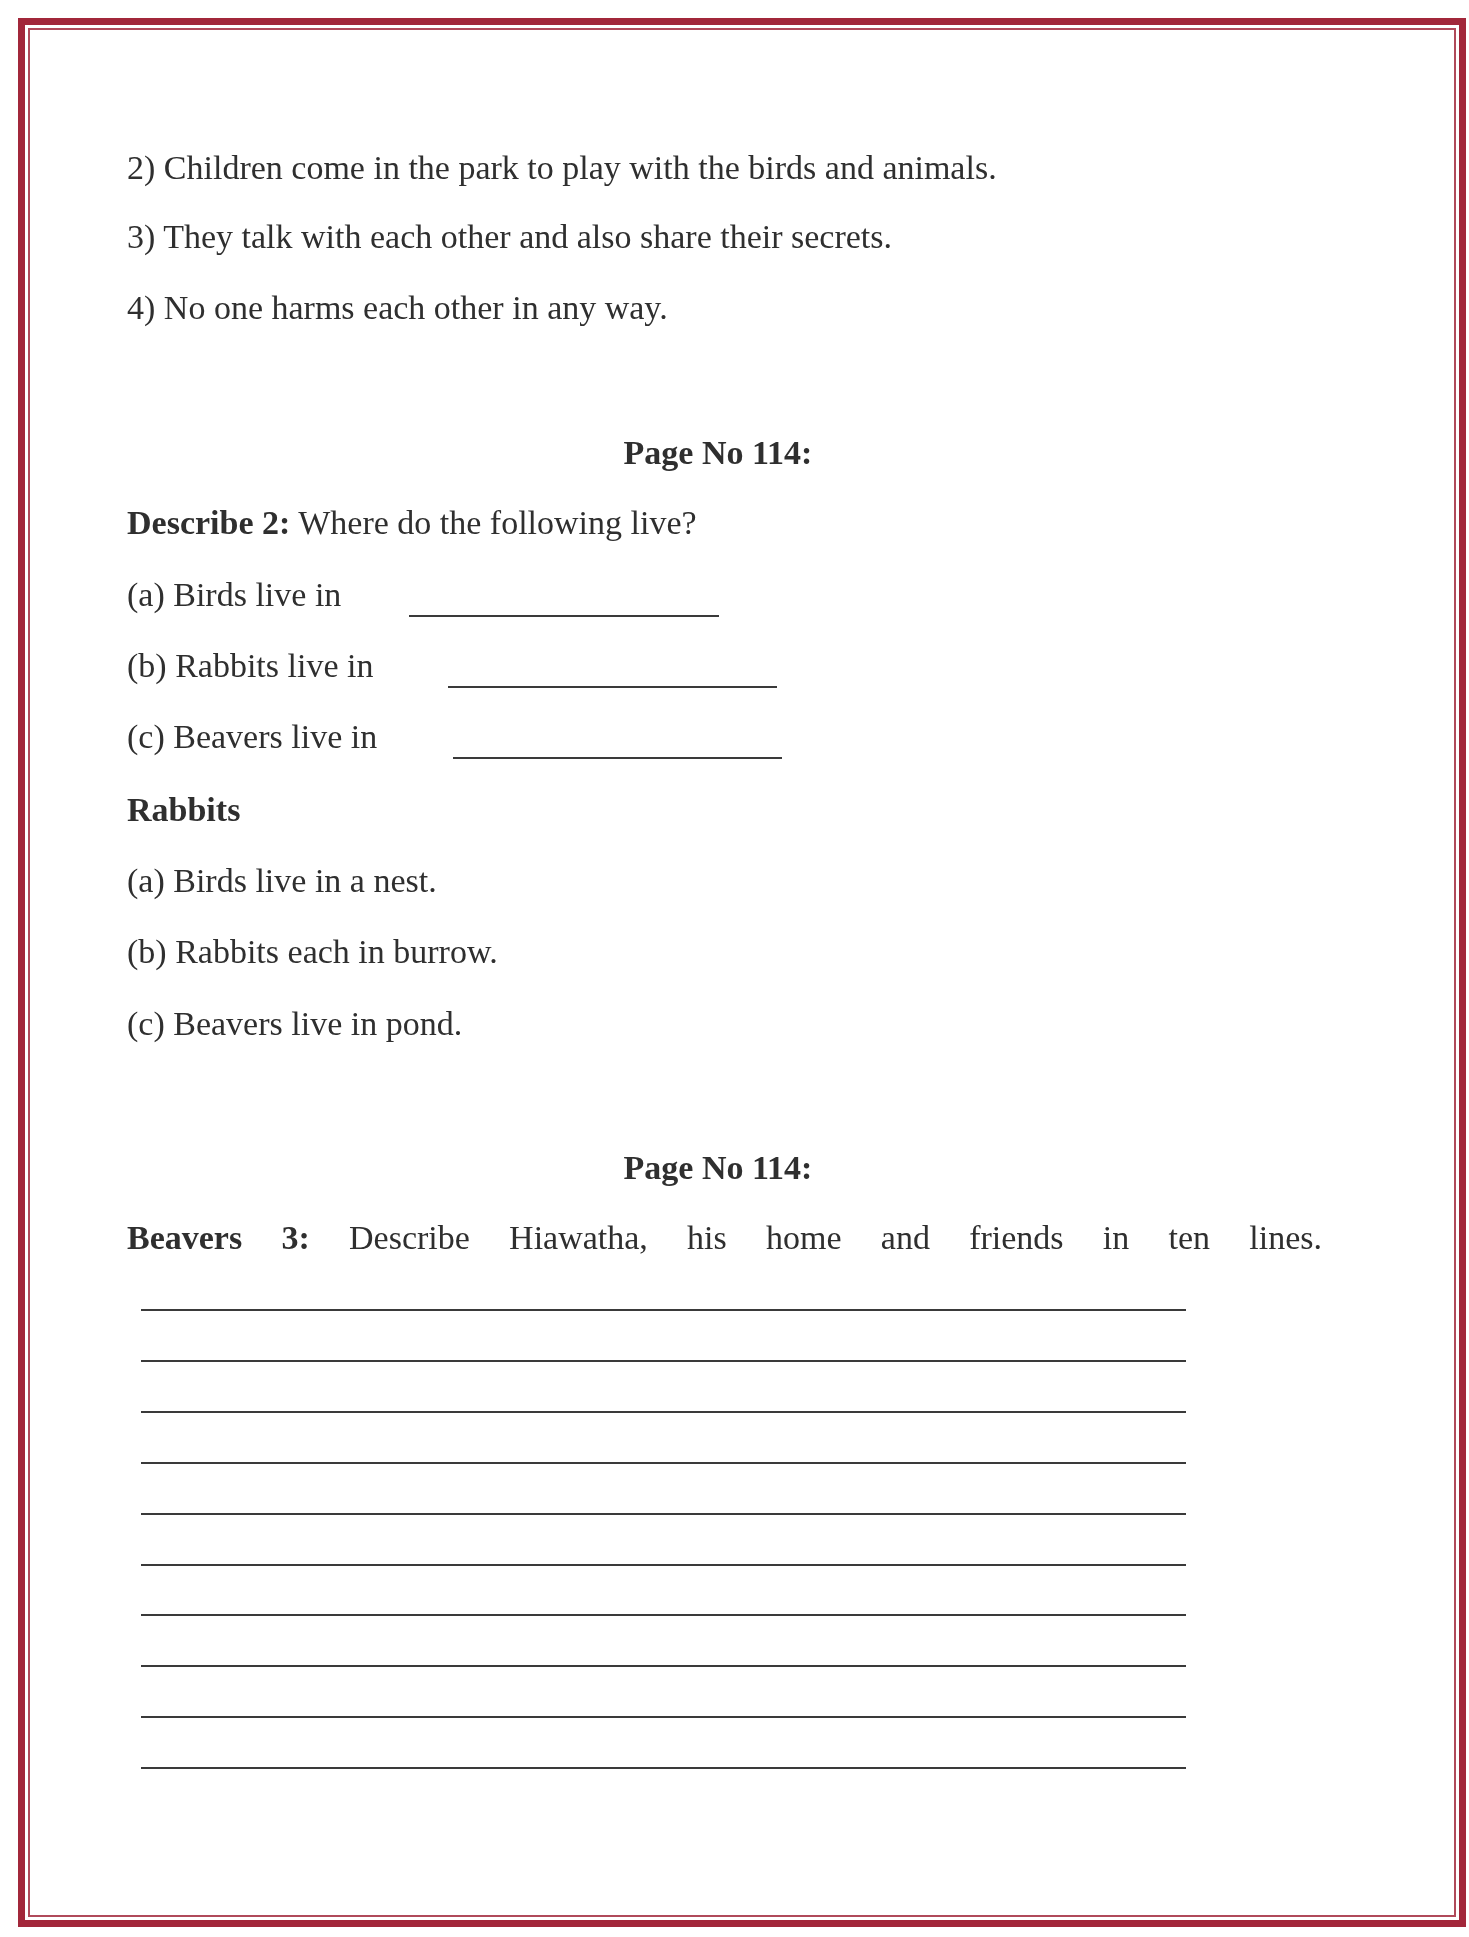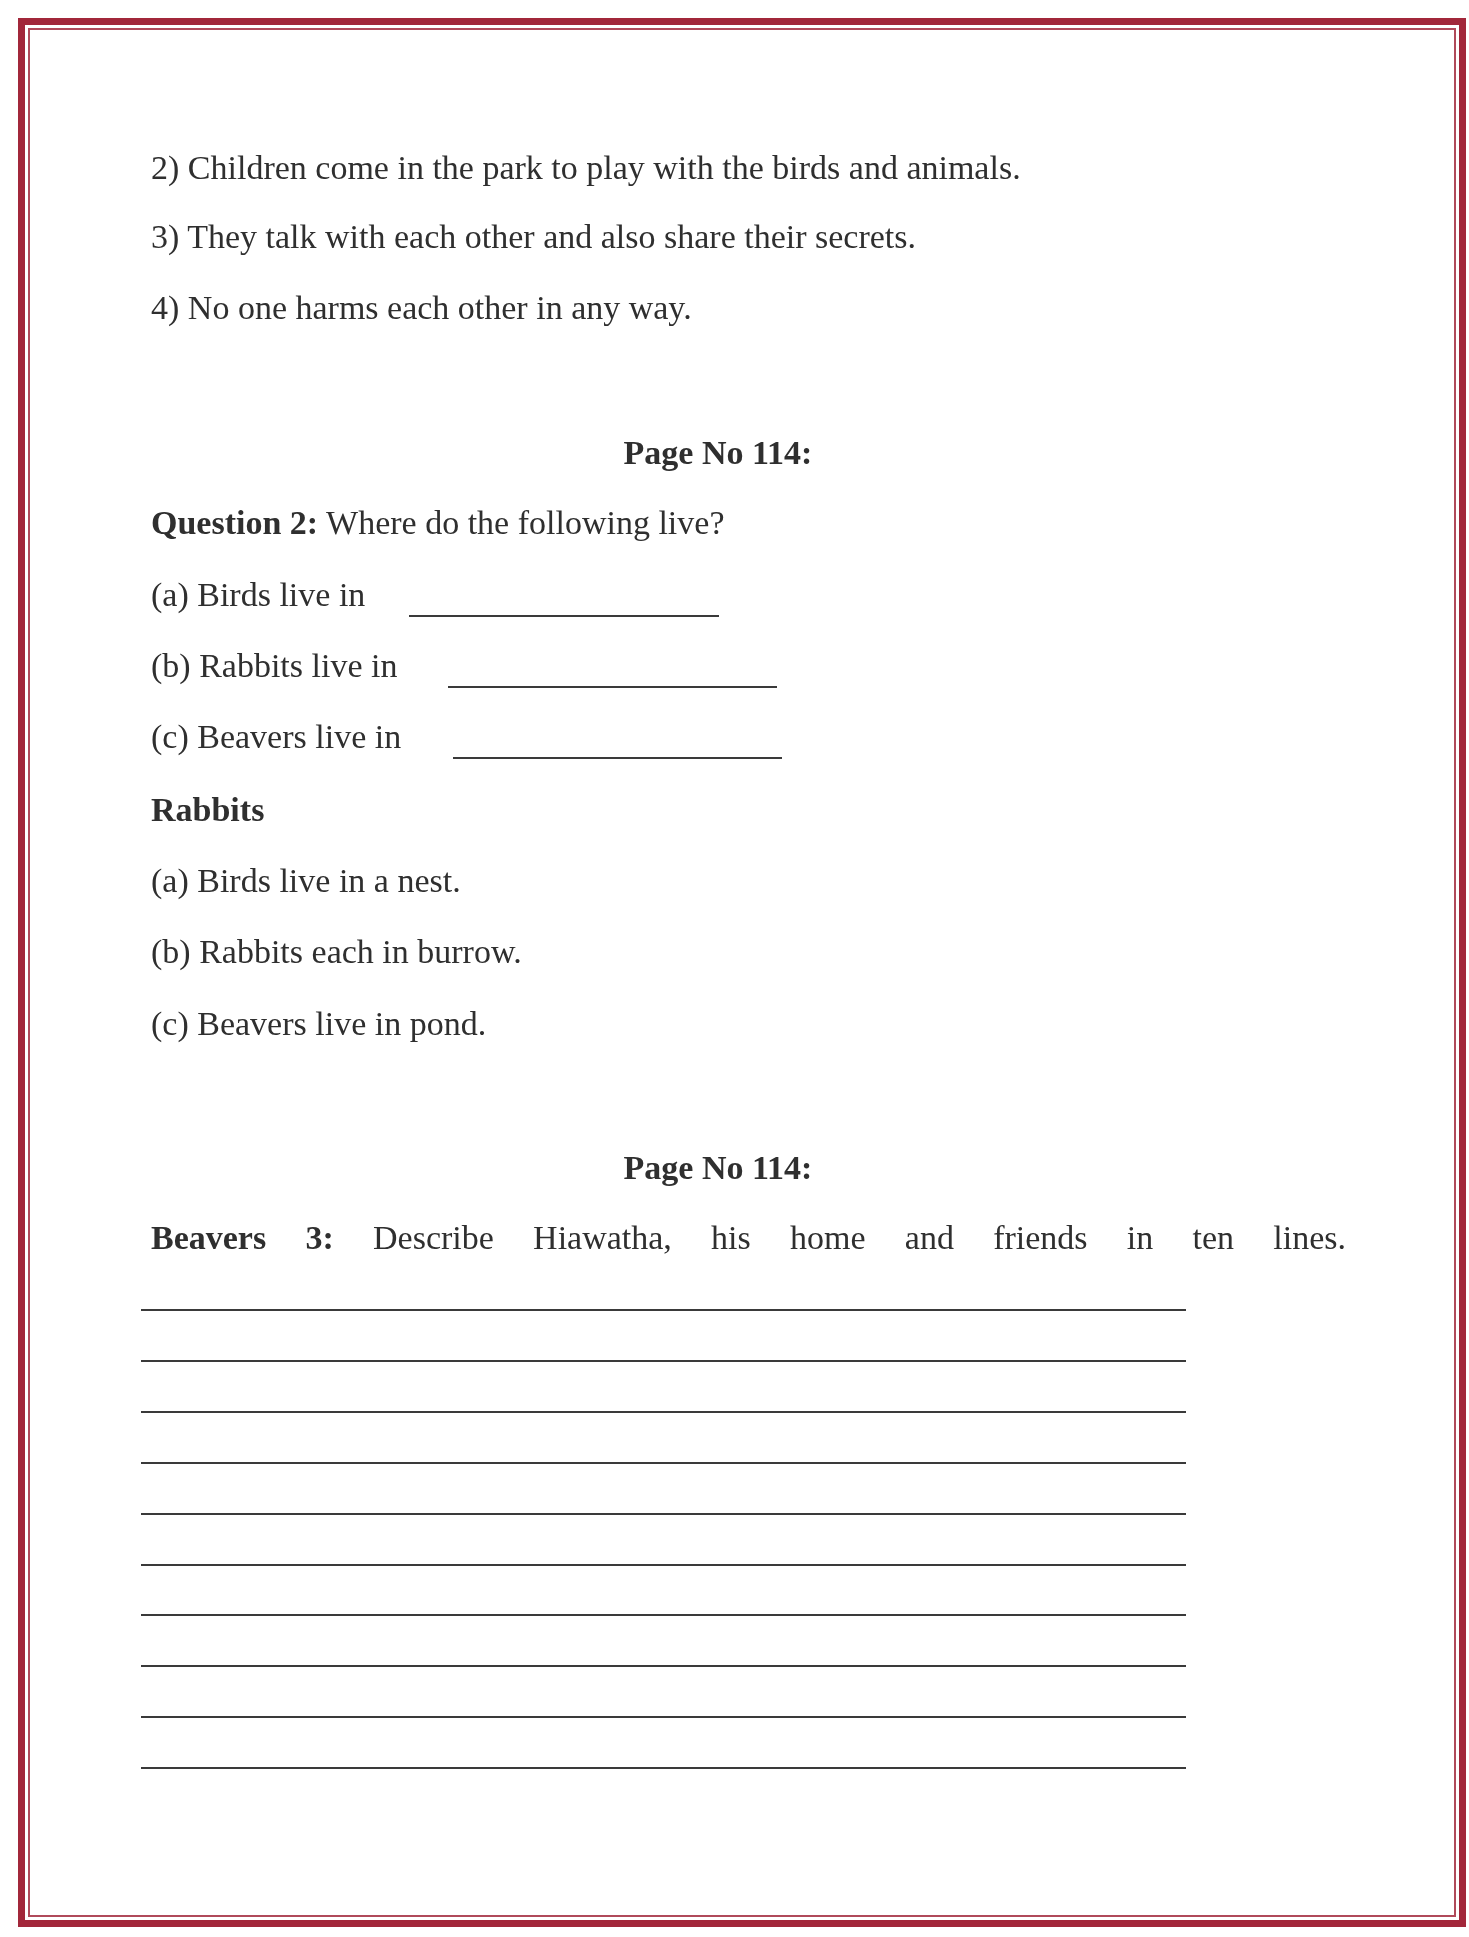"2) Children come in the" .ln { left: 151px -> 127px }
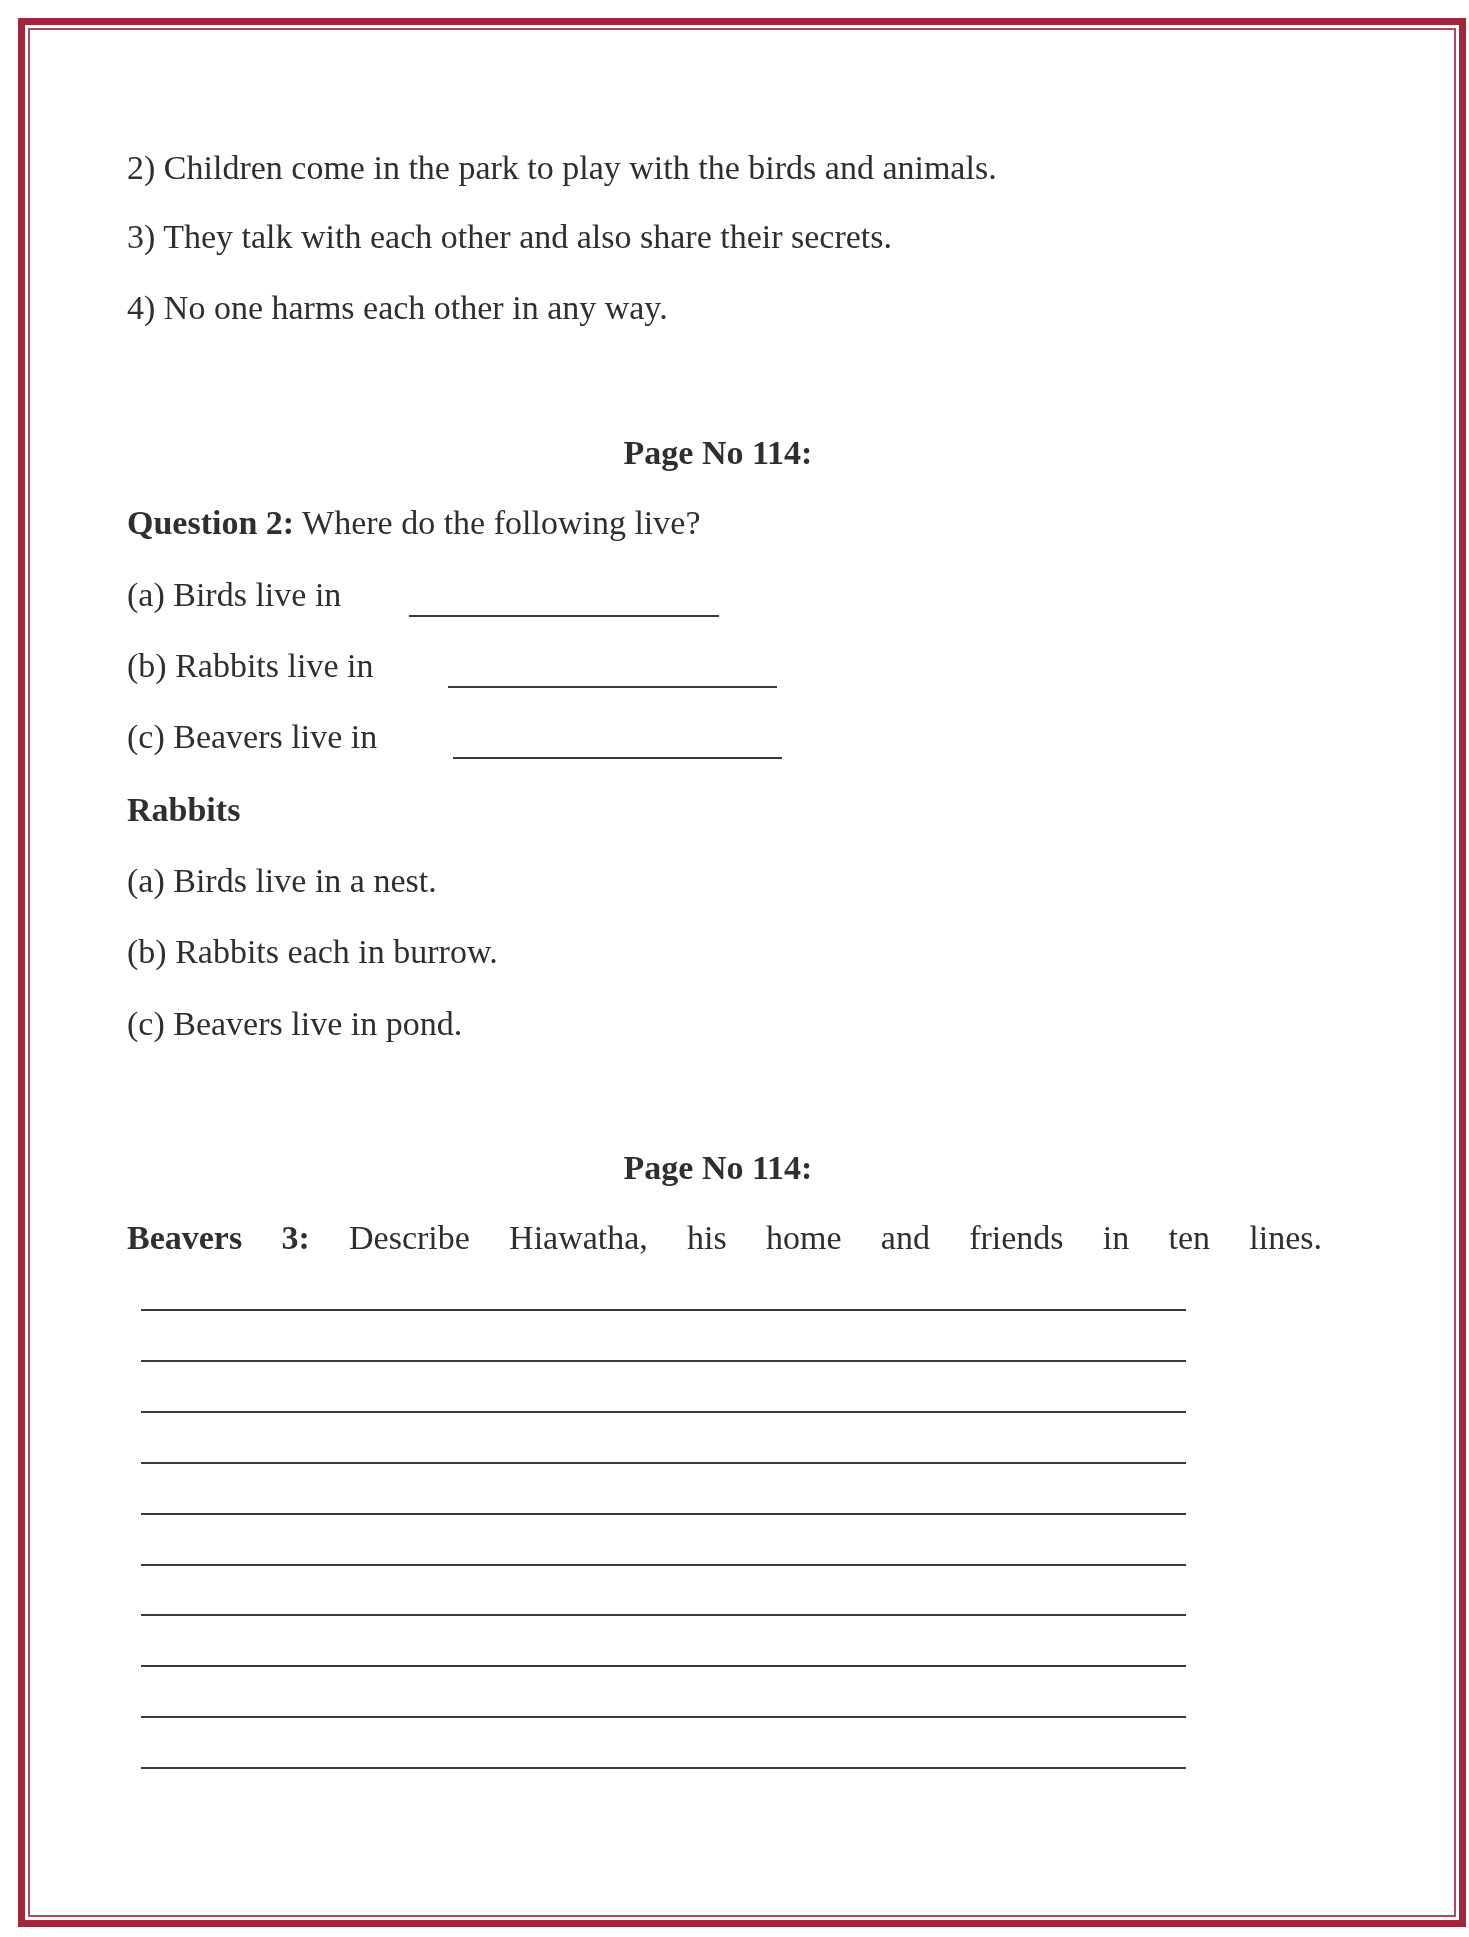"Question 2:" span.b { text: Question -> Describe }
